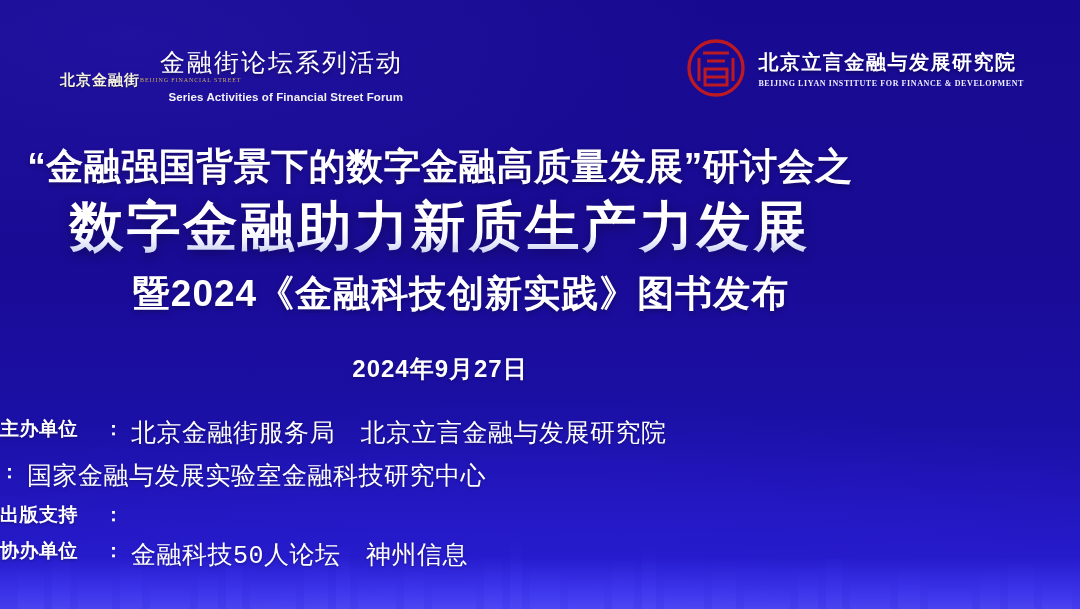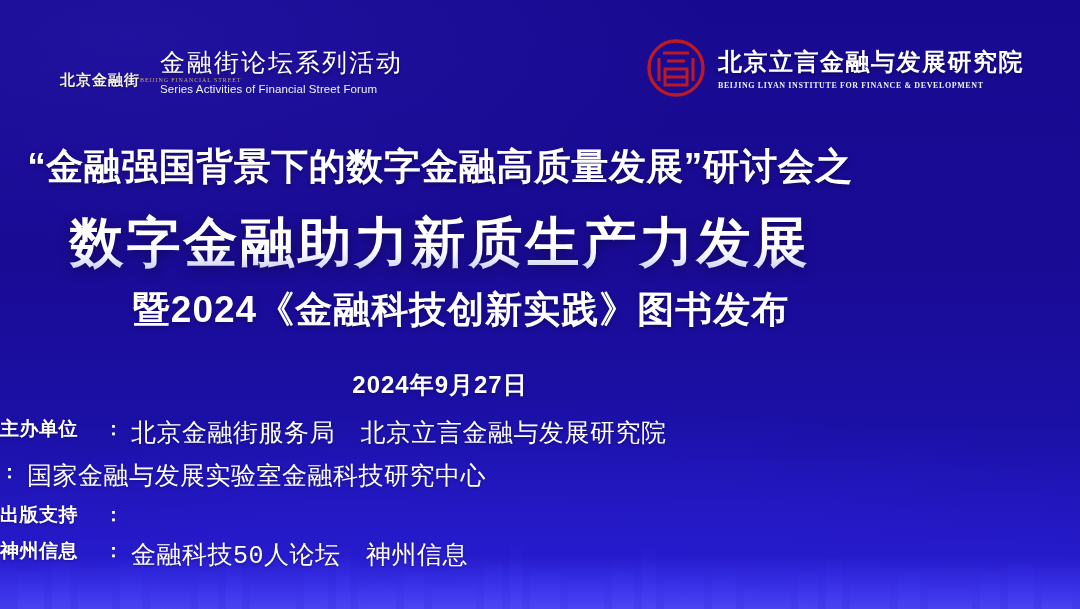"北京立言金融与发展研究院" .liyan-cn { font-size: 24px -> 20px }
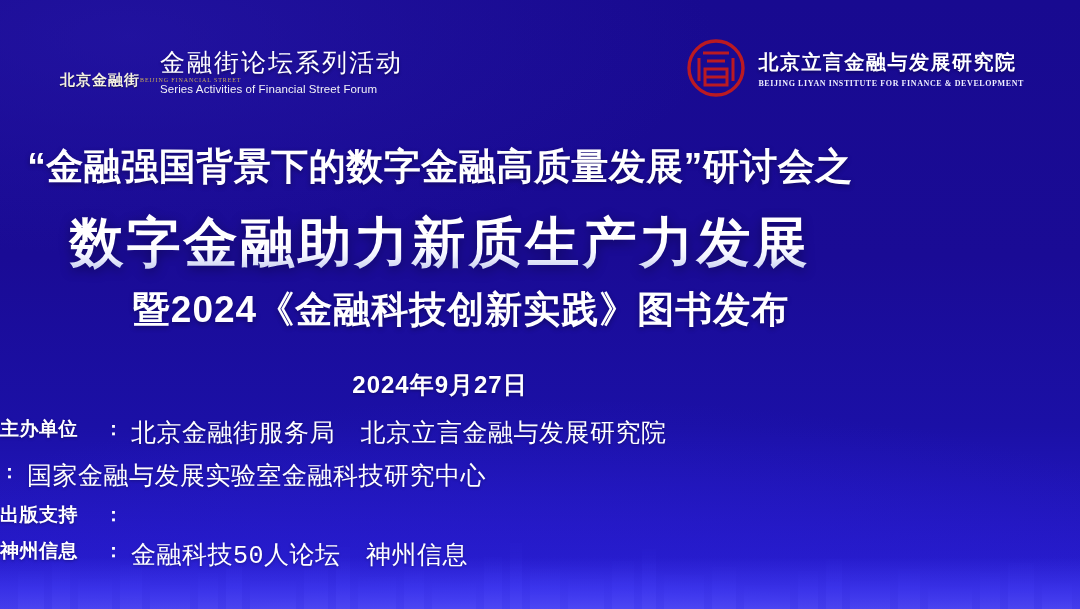"Series Activities of Financial Street" .ff-en { font-weight: normal -> bold; margin-top: 4px -> 12px; text-align: none -> right }
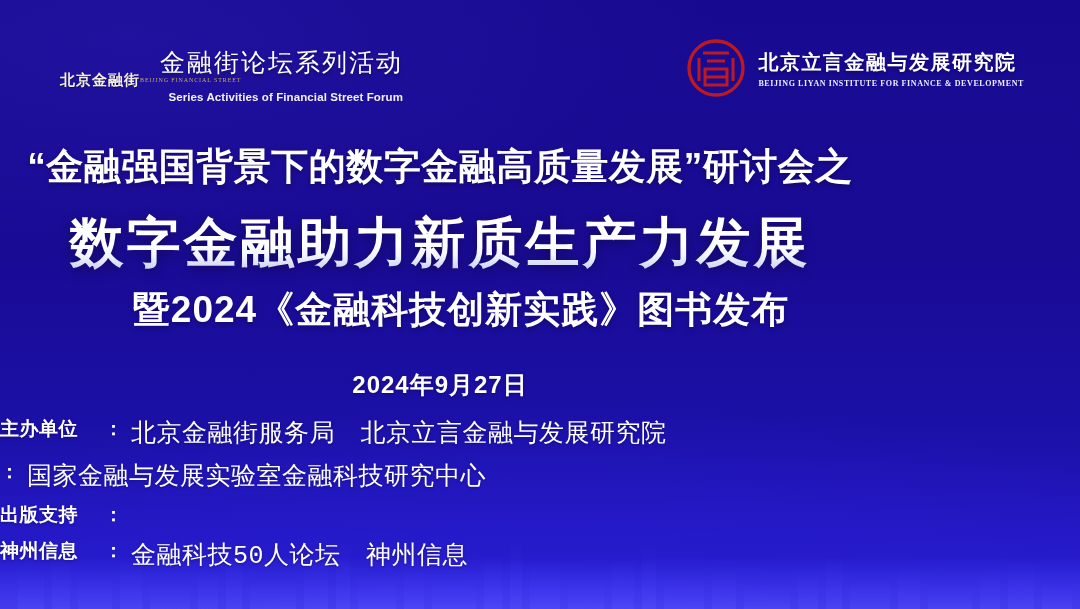"数字金融助力新质生产力发展" .title-2 { margin-top: 23px -> 7px }
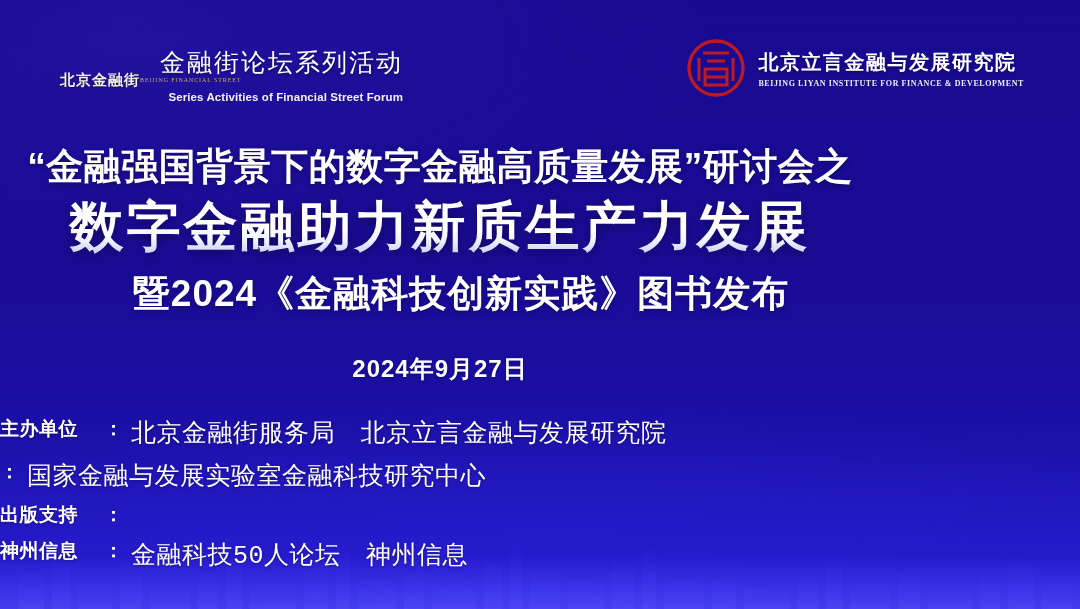"神州信息" span.credit-label { text: 神州信息 -> 协办单位 }
